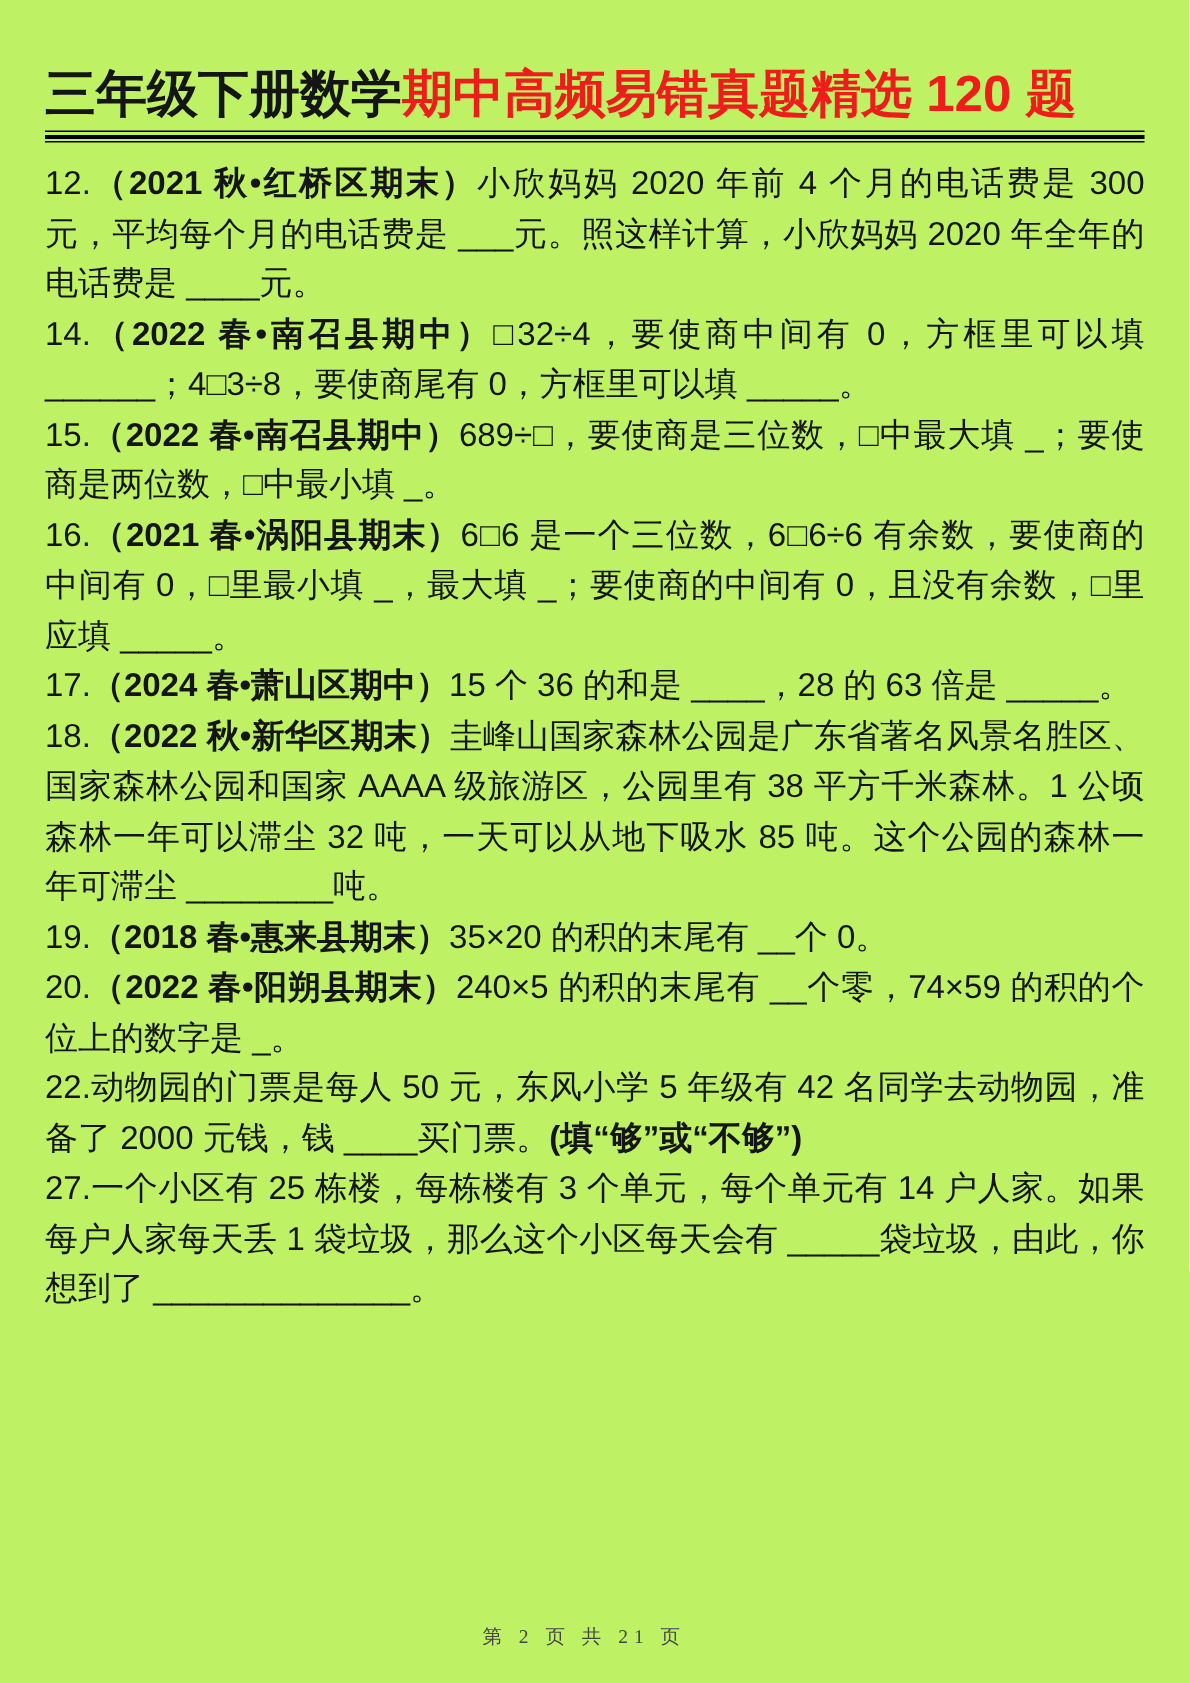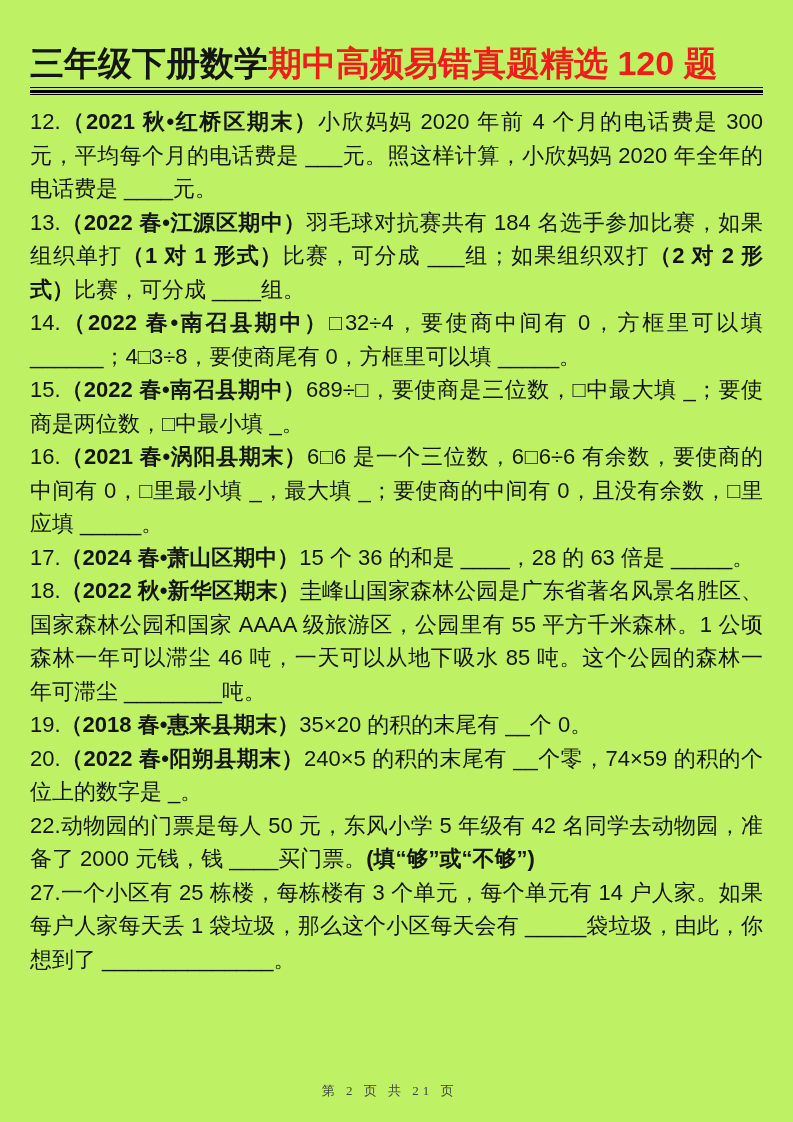"13.（2022 春•江源区期中）羽毛球对抗赛共有 184" p.question { html: <p><span>13.</span><span>（2022 春•江源区期中）</span><span>羽毛球对抗赛共有 184 名选手参加比赛，如果组织单打</span><span>（1 对 1 形式）</span><span>比赛，可分成 ___组；如果组织双打</span><span>（2 对 2 形式）</span><span>比赛，可分成 ____组。</span></p> -> none }
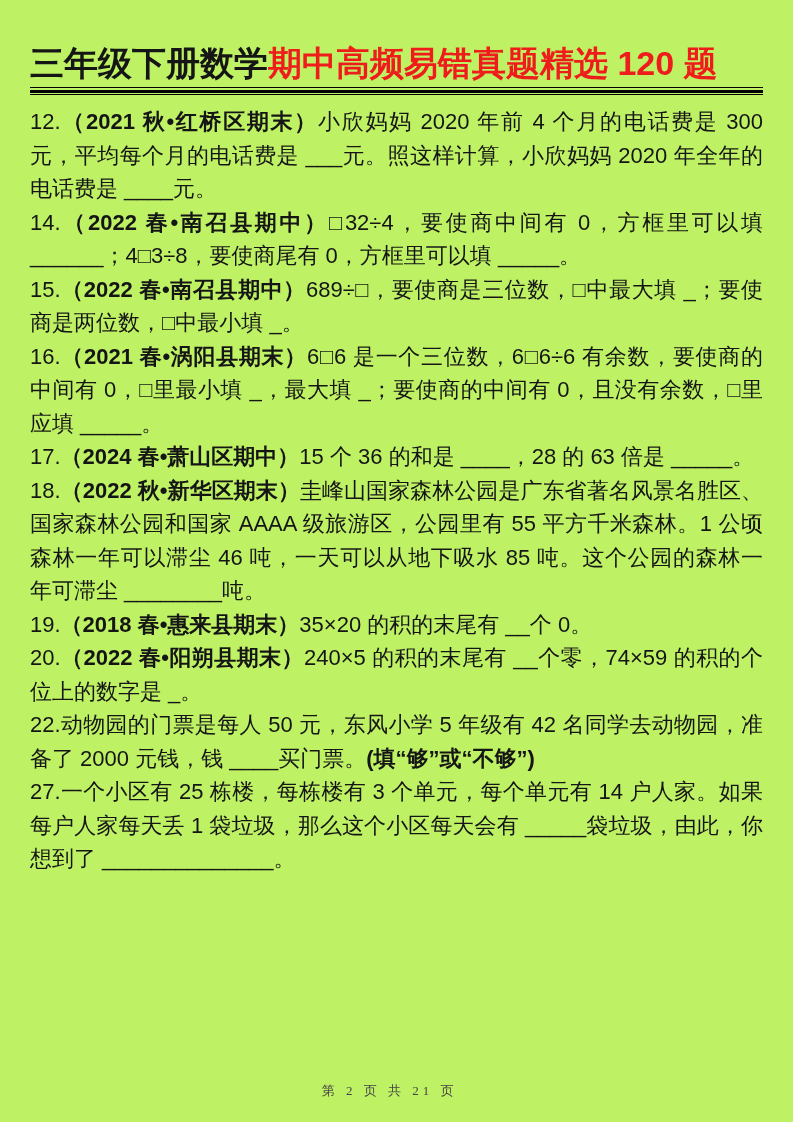"圭峰山国家森林公园是广东省著名风景名胜区、国家森林公园和国家 AAAA" span { text: 55 平方千米森林。1 公顷森林一年可以滞尘 46 -> 38 平方千米森林。1 公顷森林一年可以滞尘 32 }
